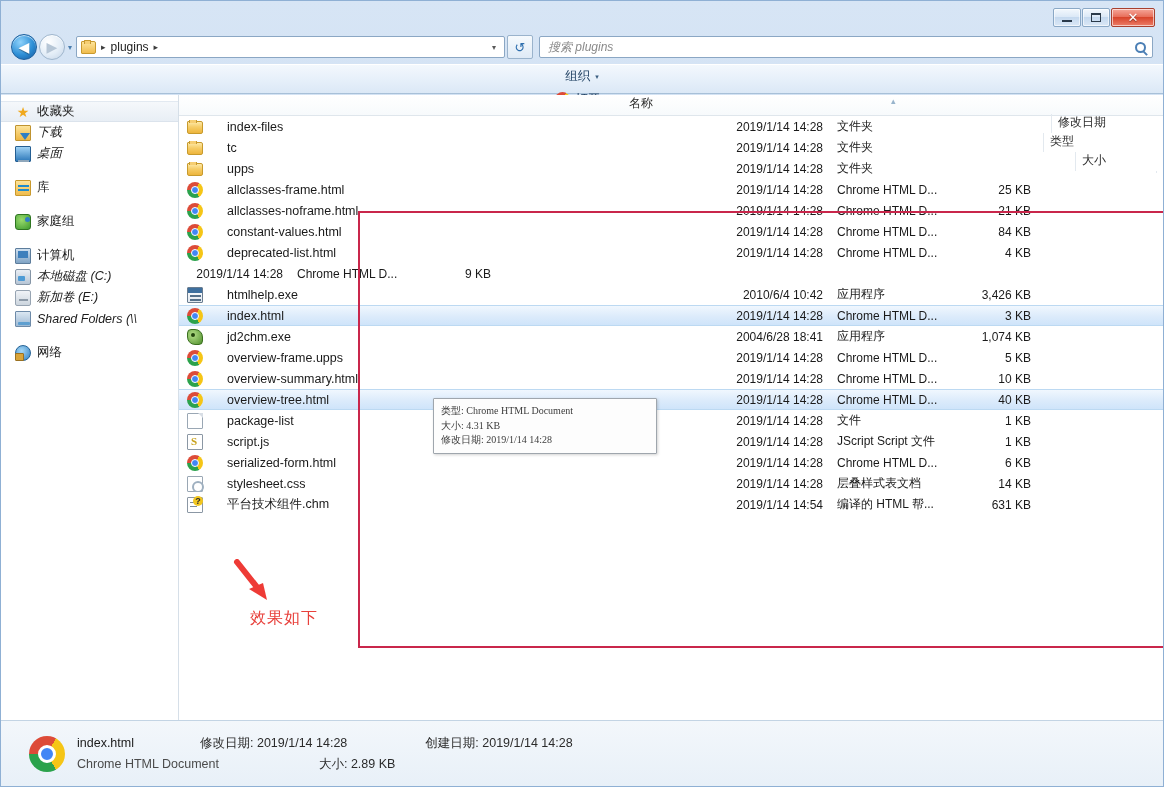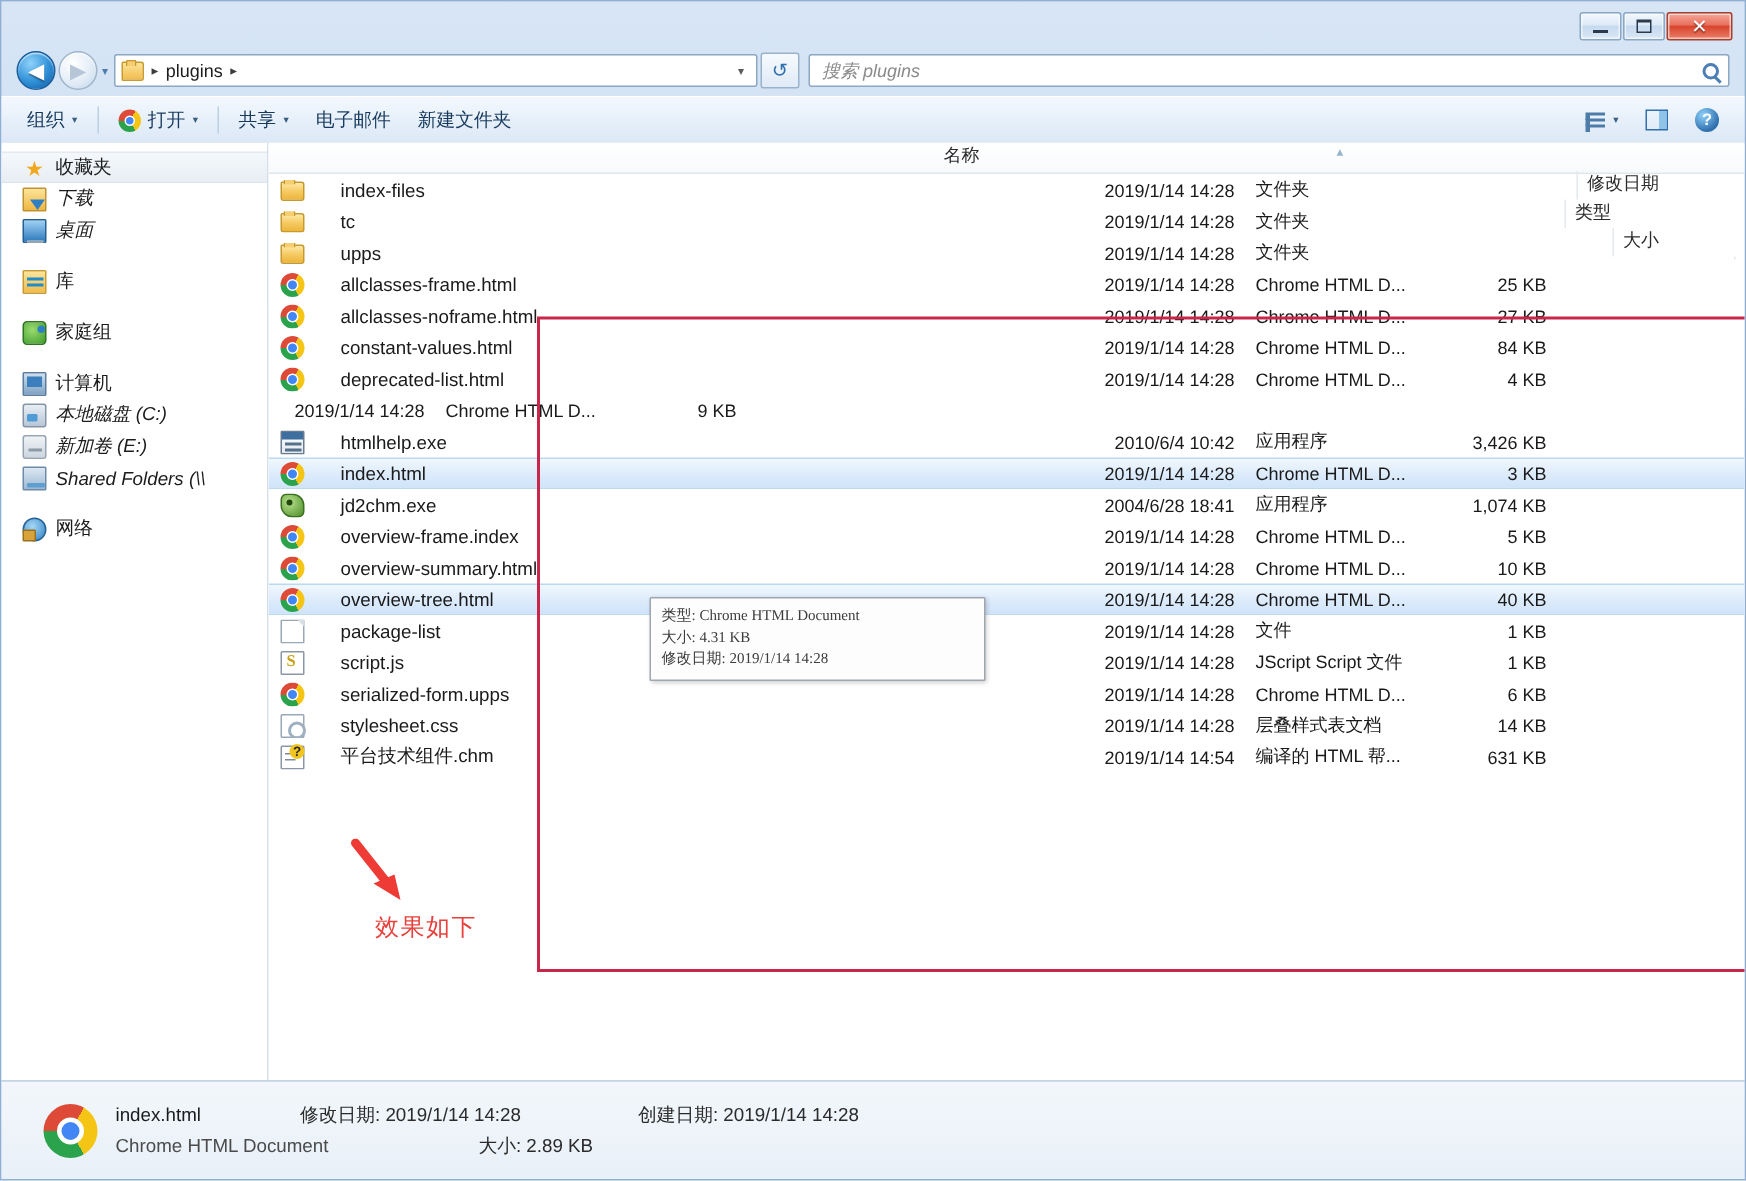"组织" #cmdbar { flex-direction: none -> column; padding: 15px 8px -> 0 8px }
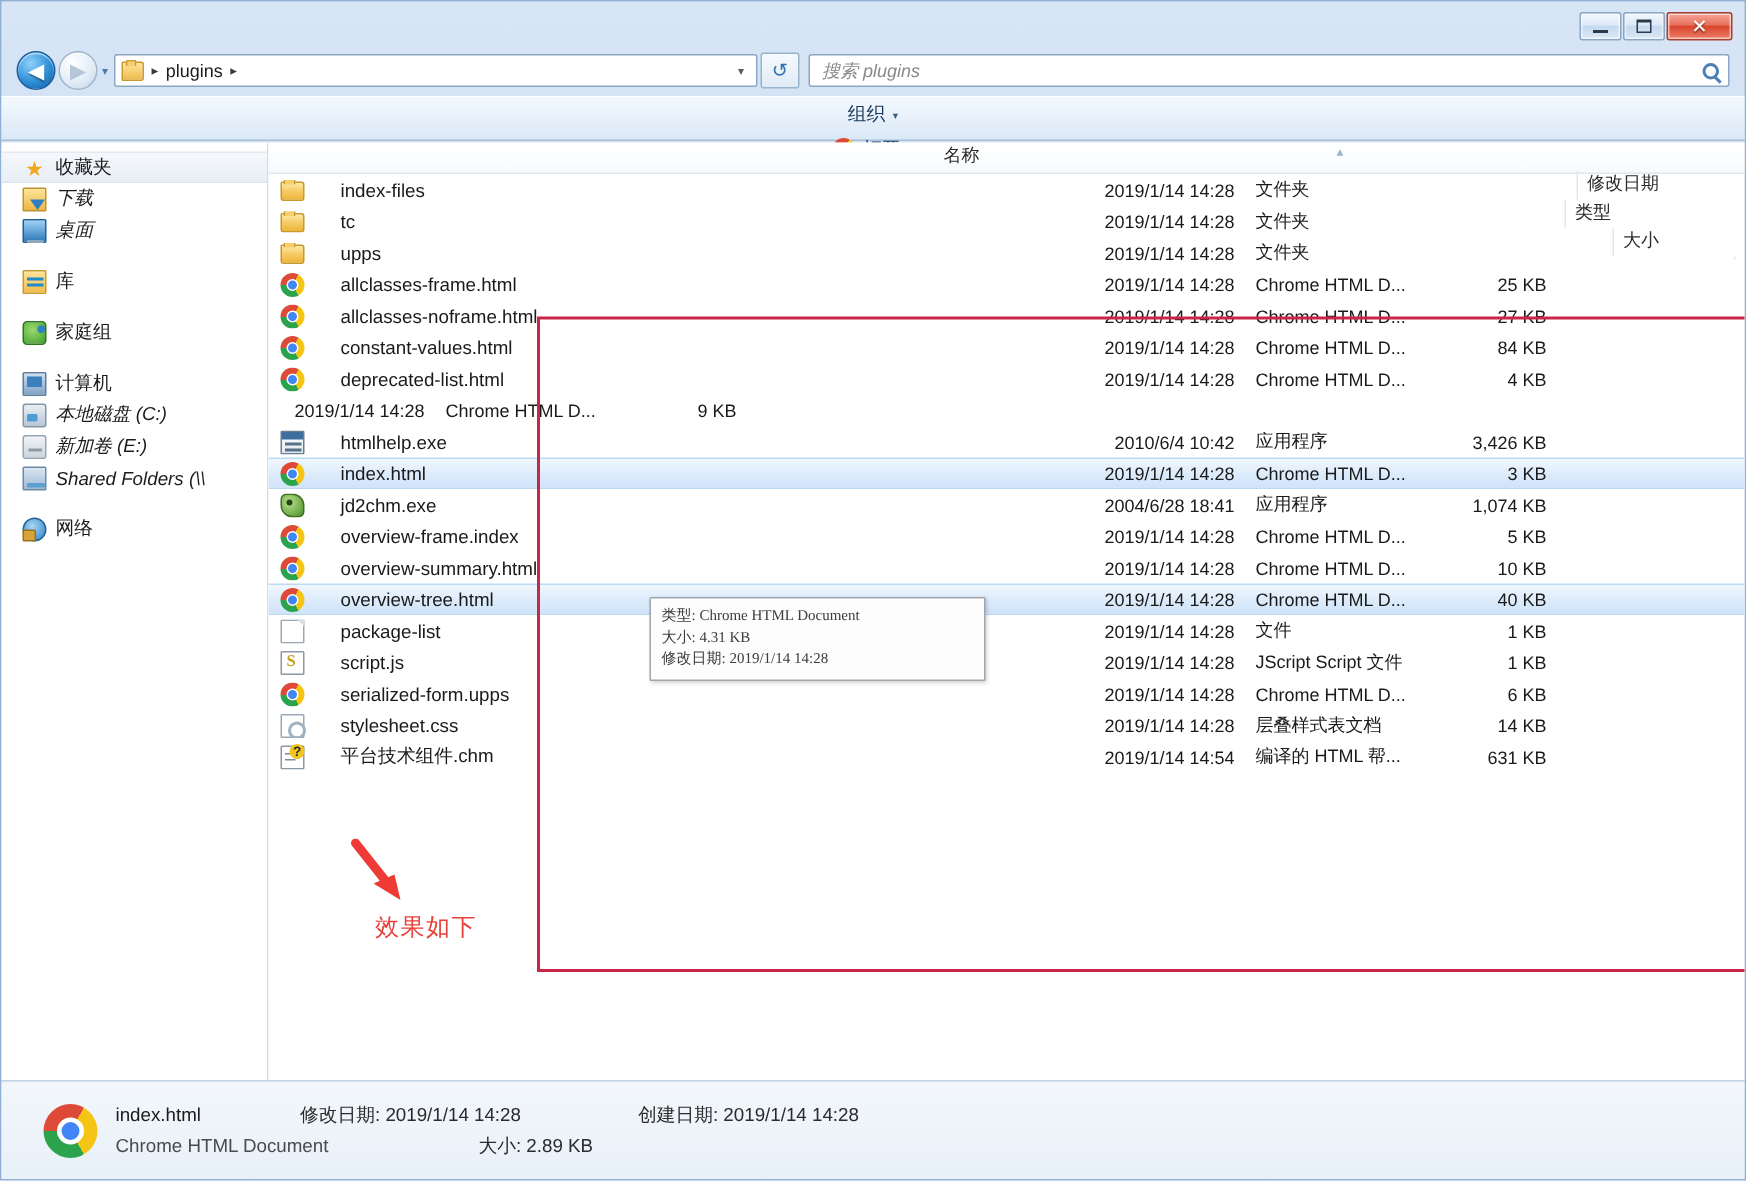"27 KB" div.c-size { text: 27 -> 21 }
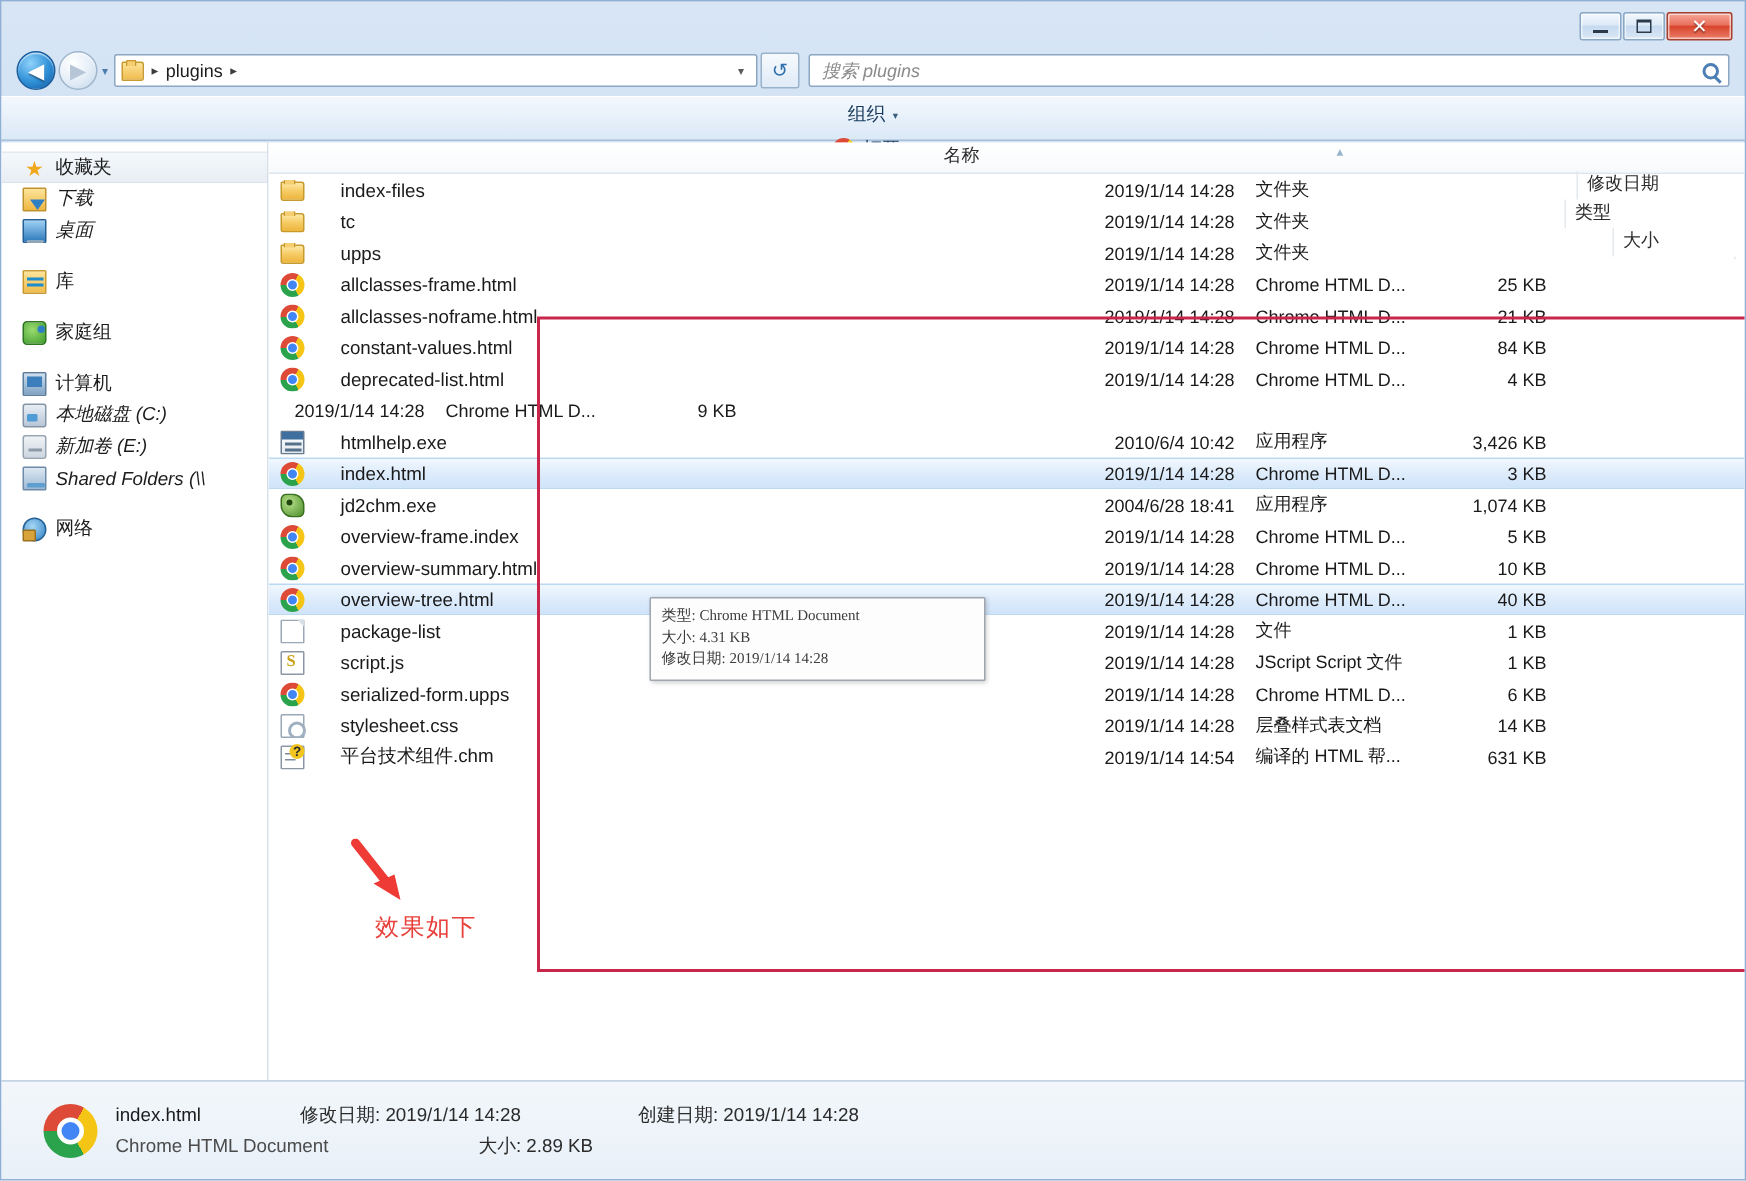"overview-frame.index" span { text: overview-frame.index -> overview-frame.upps }
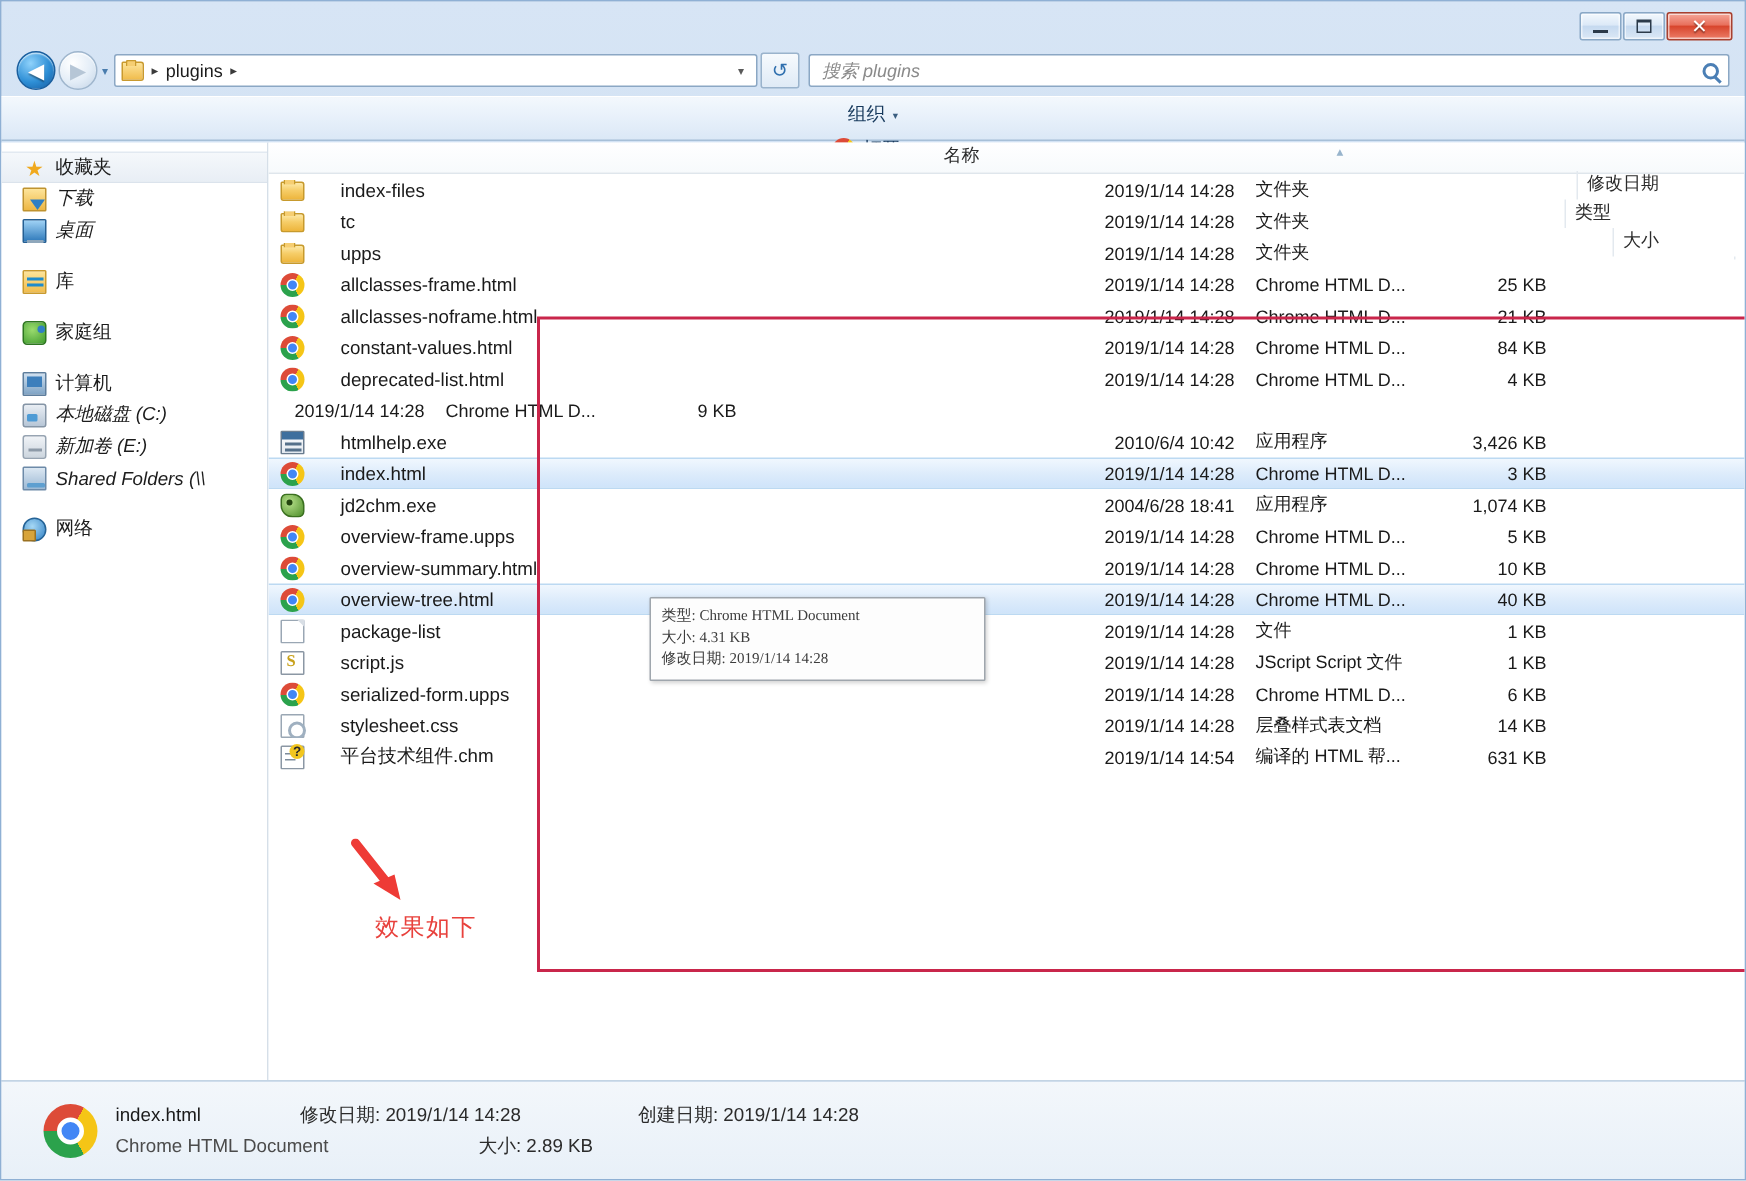"serialized-form.upps" span { text: serialized-form.upps -> serialized-form.html }
